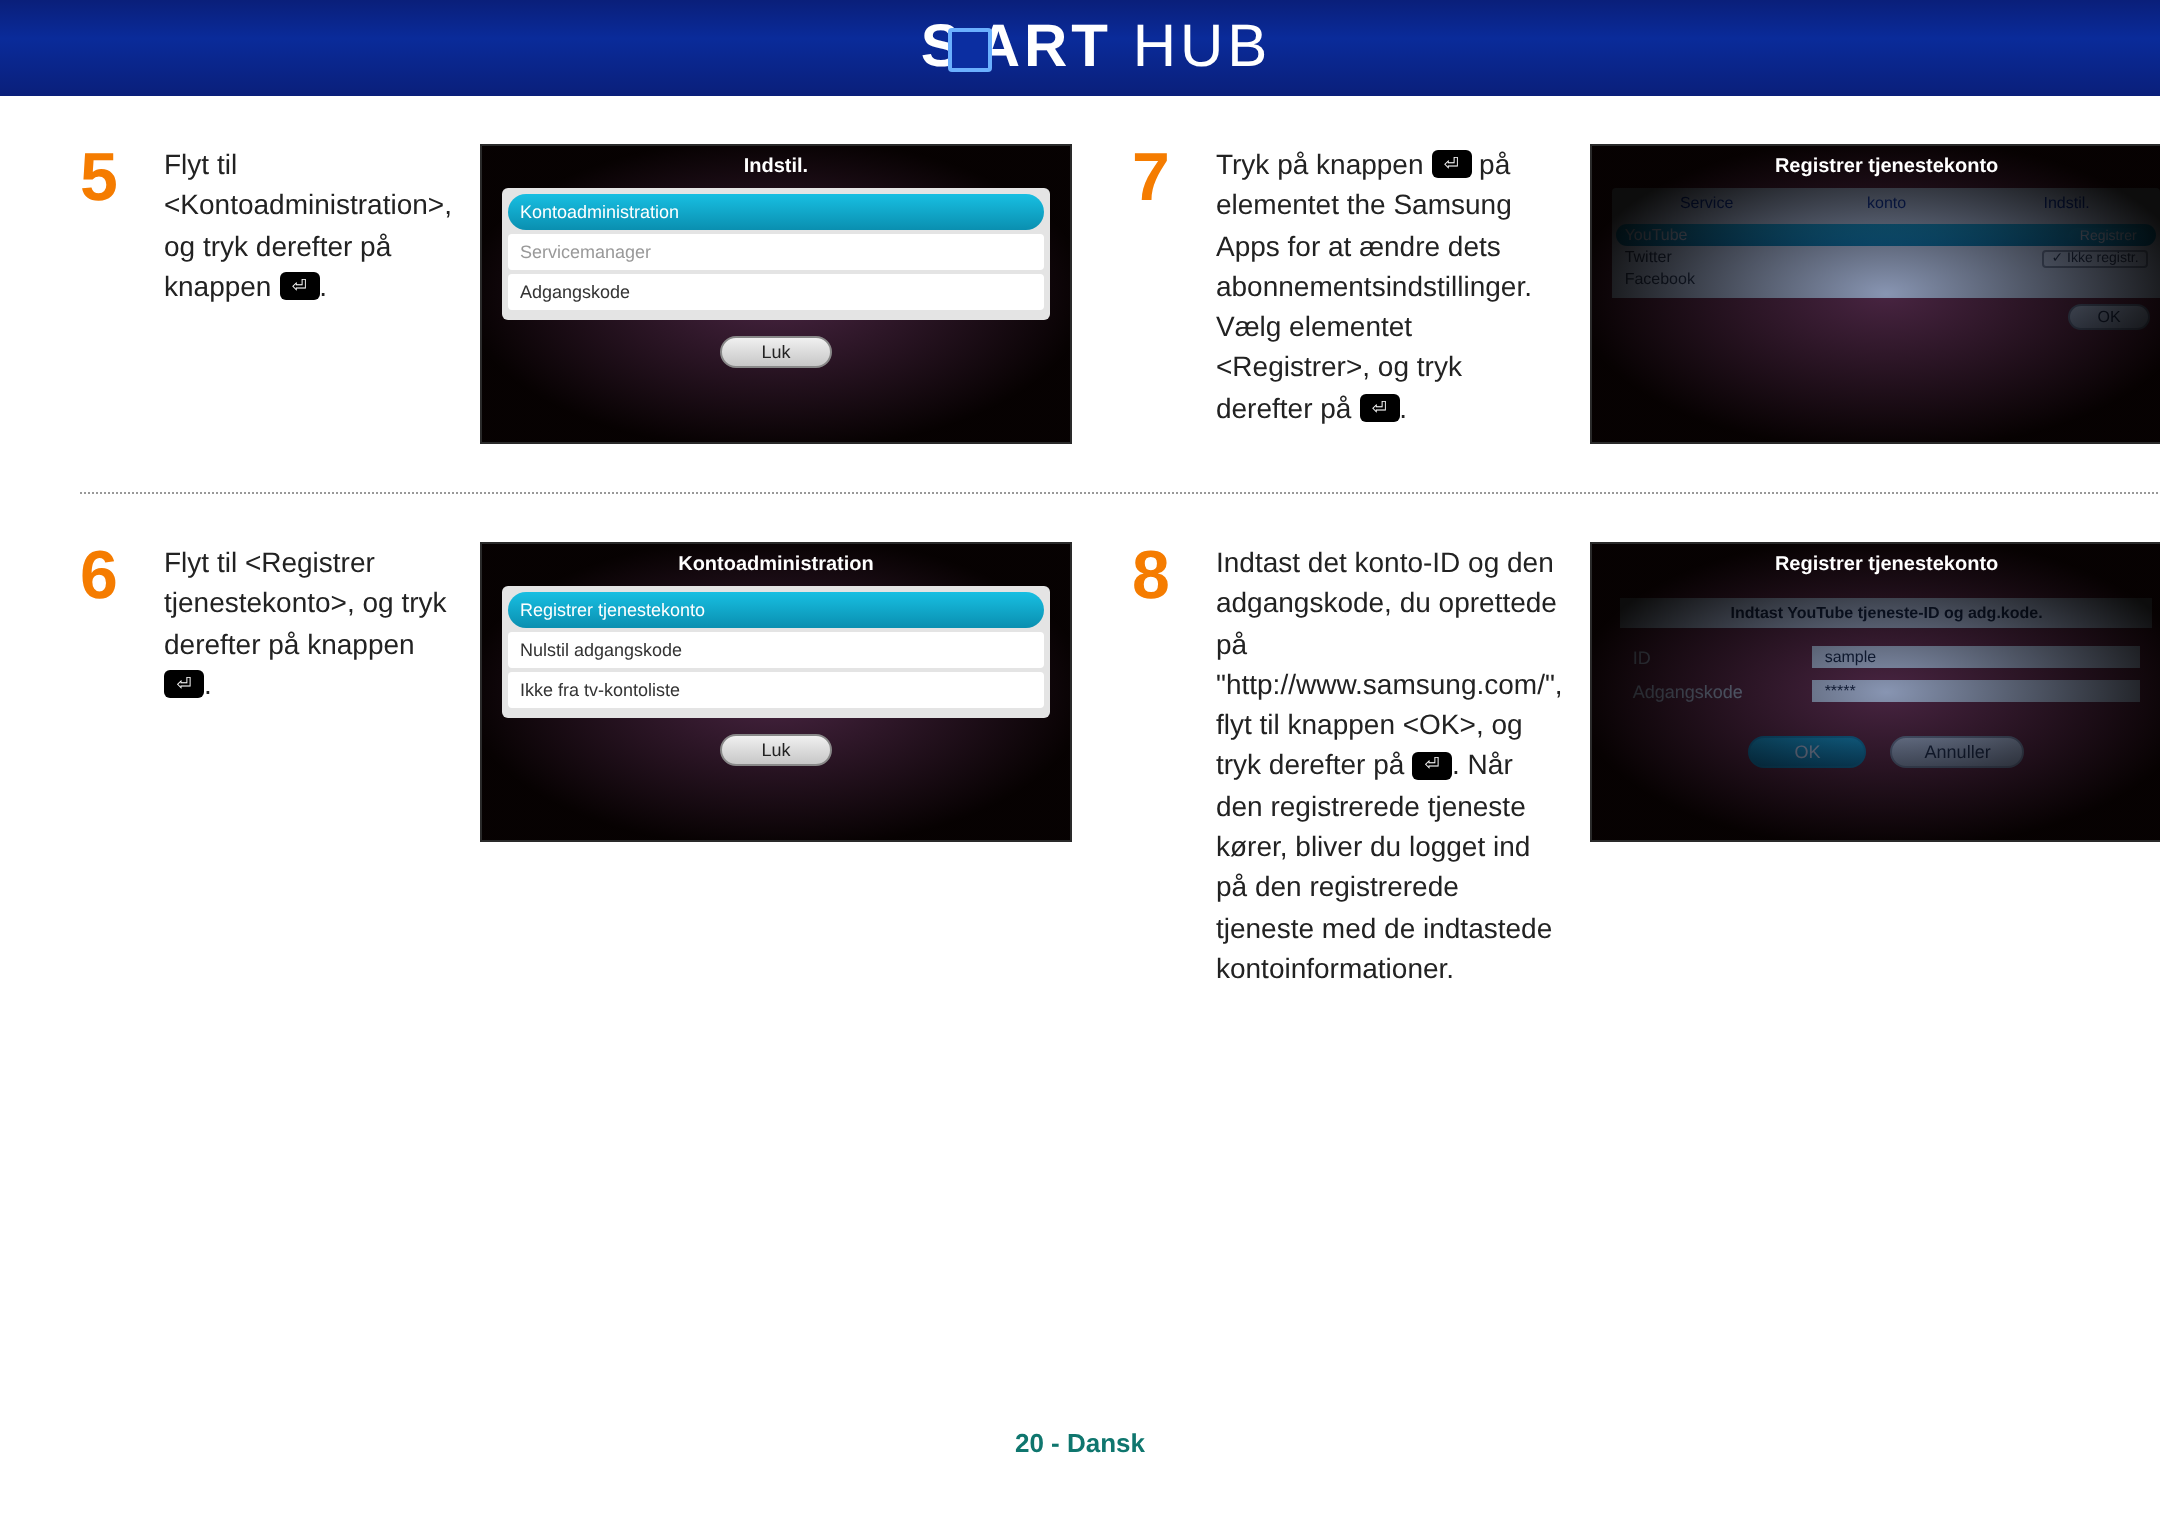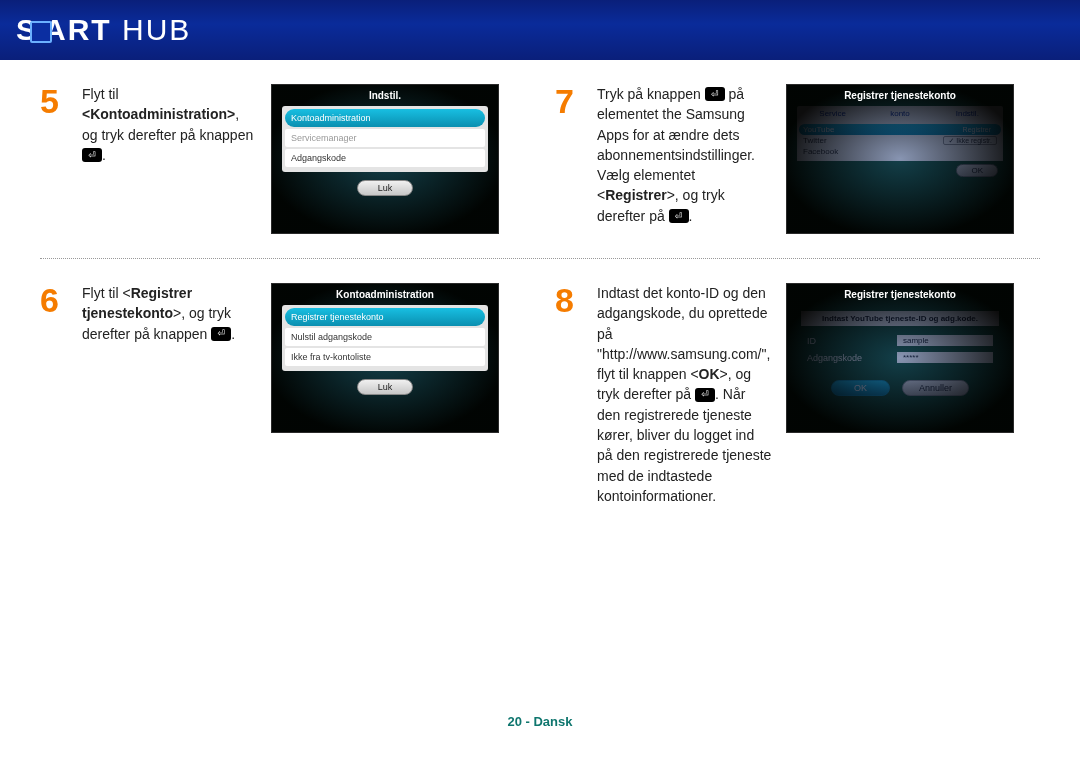"S ART HUB" .header { height: 60px -> 48px; justify-content: none -> center }
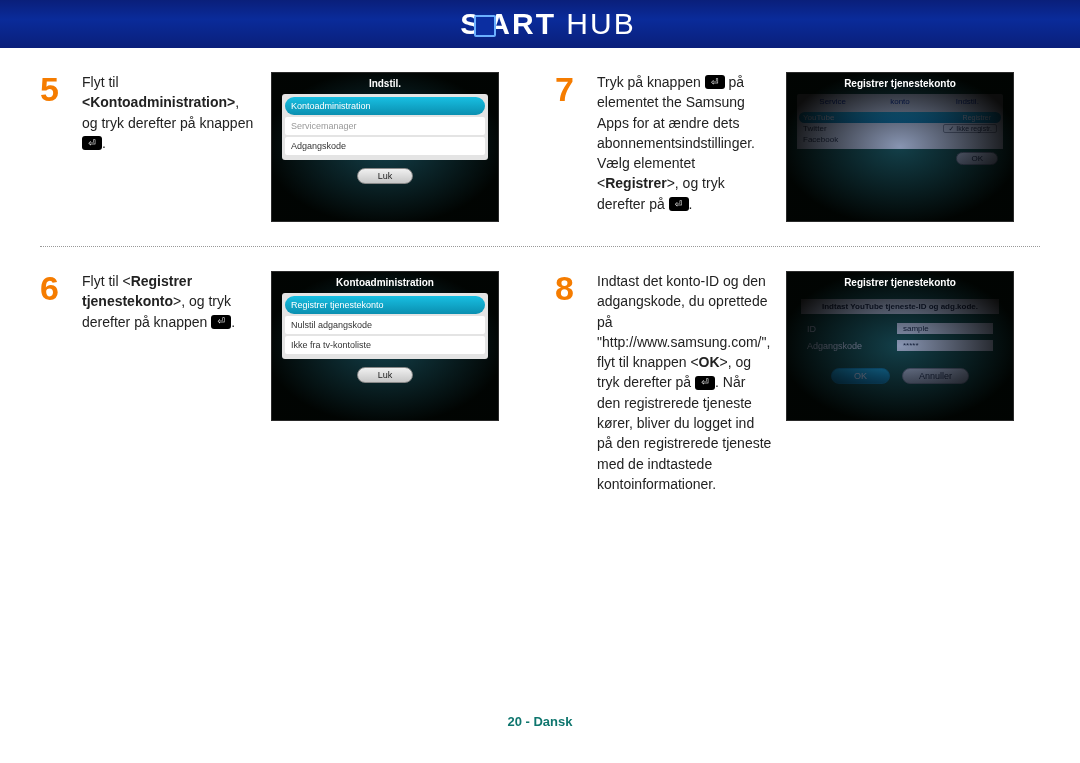"Indstil." .screenshot { background: #14532d -> #7f1d1d; width: 228px -> 296px }
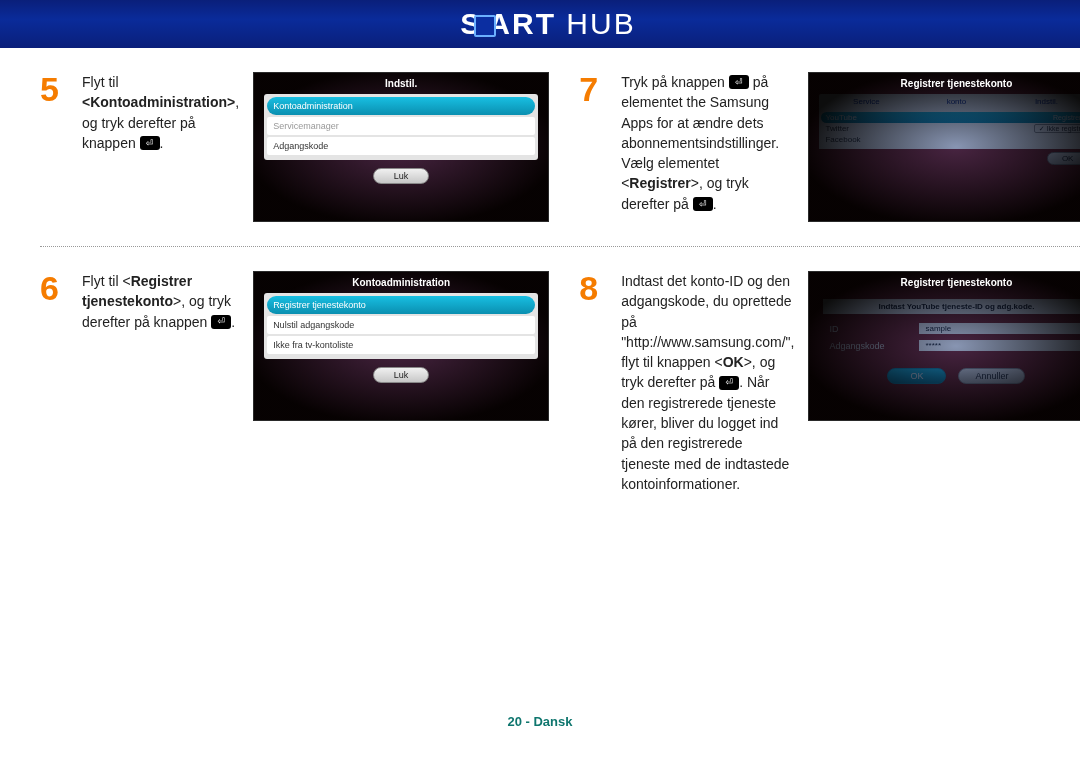"<Kontoadministration>" .step-text b { font-weight: 700 -> 400 }
